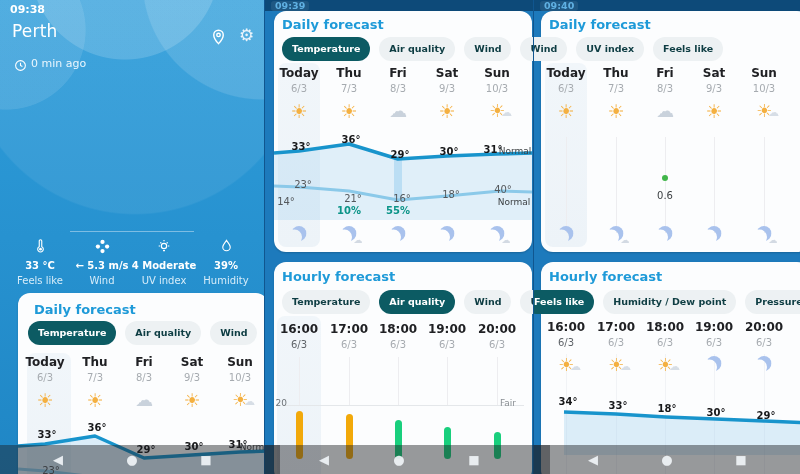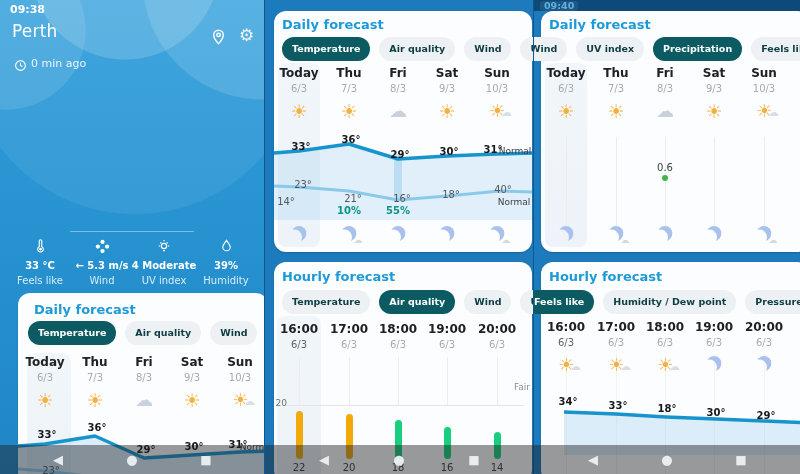"09:38" .panel { padding-left: none -> 16px }
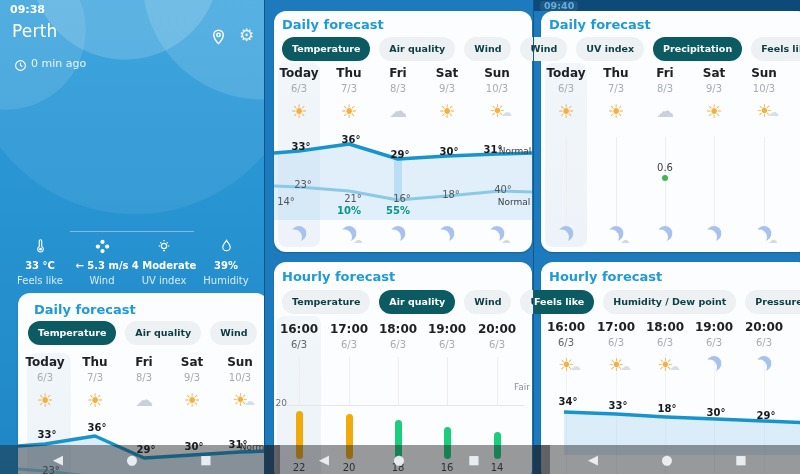"09:39" div.sbar { html: none -> <div> <span>09:39</span> </div> }
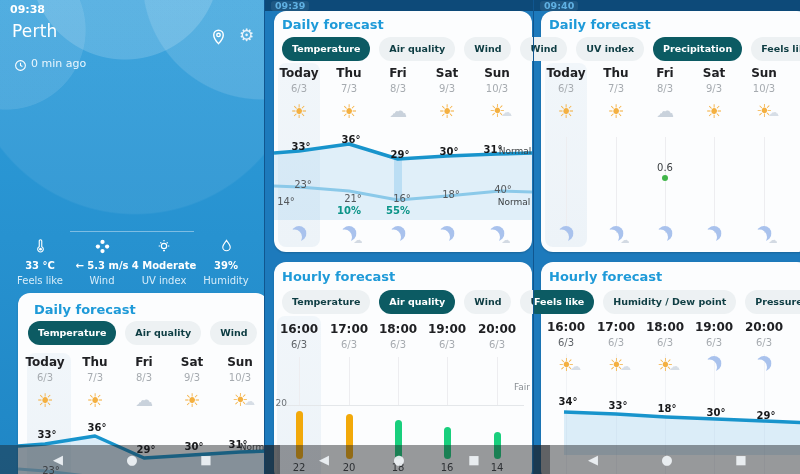"Precipitation" span.pill { html: <span>Precipitation</span> -> none }
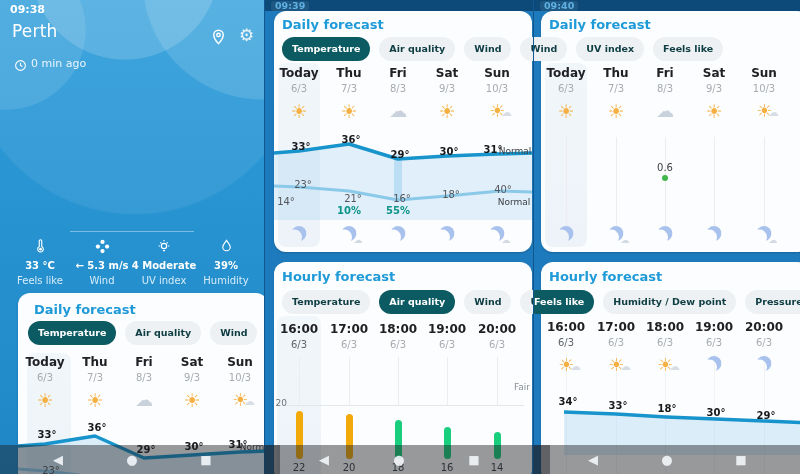"0.6" .bval { margin-top: none -> 28px }
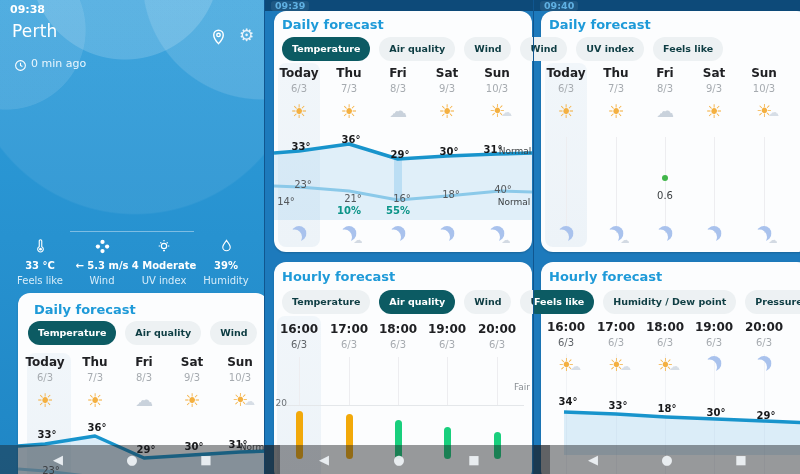"Fair" div.axl { text-align: right -> left; top: 120px -> 136px }
